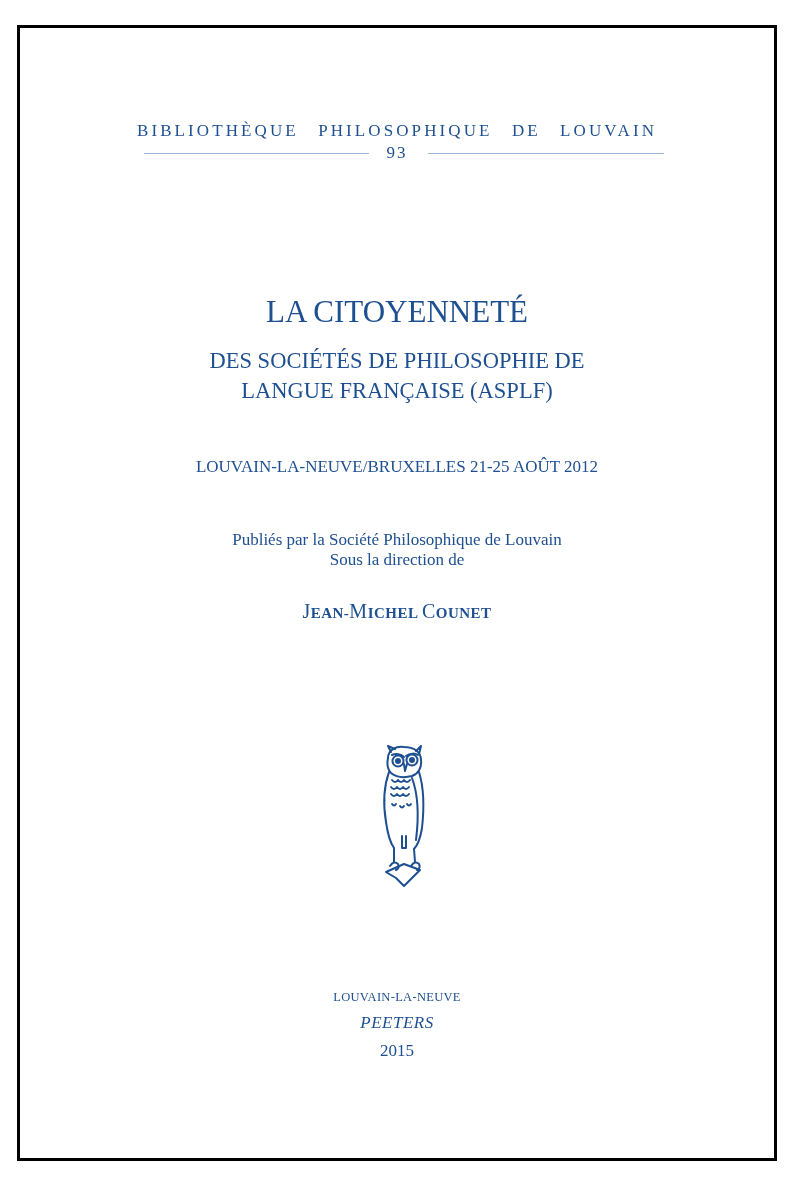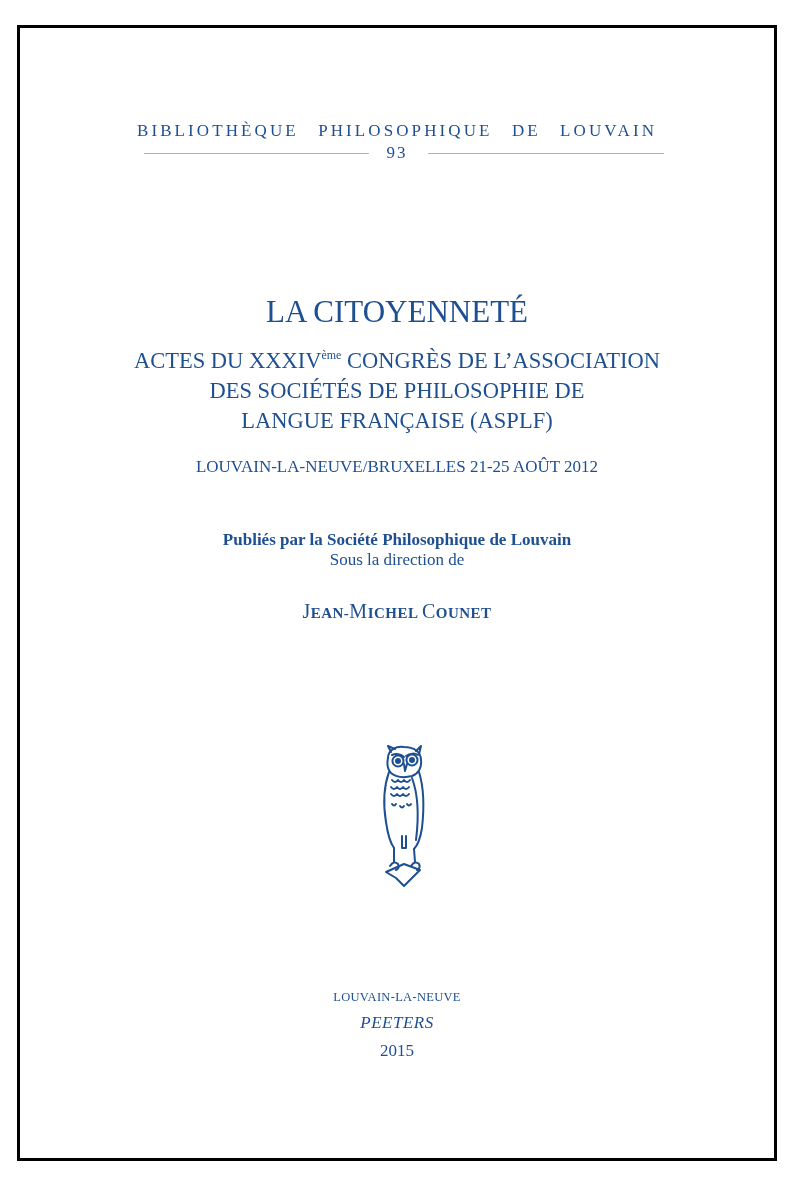"ACTES DU XXXIVème CONGRÈS DE" div { html: <div><span>ACTES DU XXXIV</span><sup>ème</sup><span> CONGRÈS DE L’ASSOCIATION</span></div> -> none }
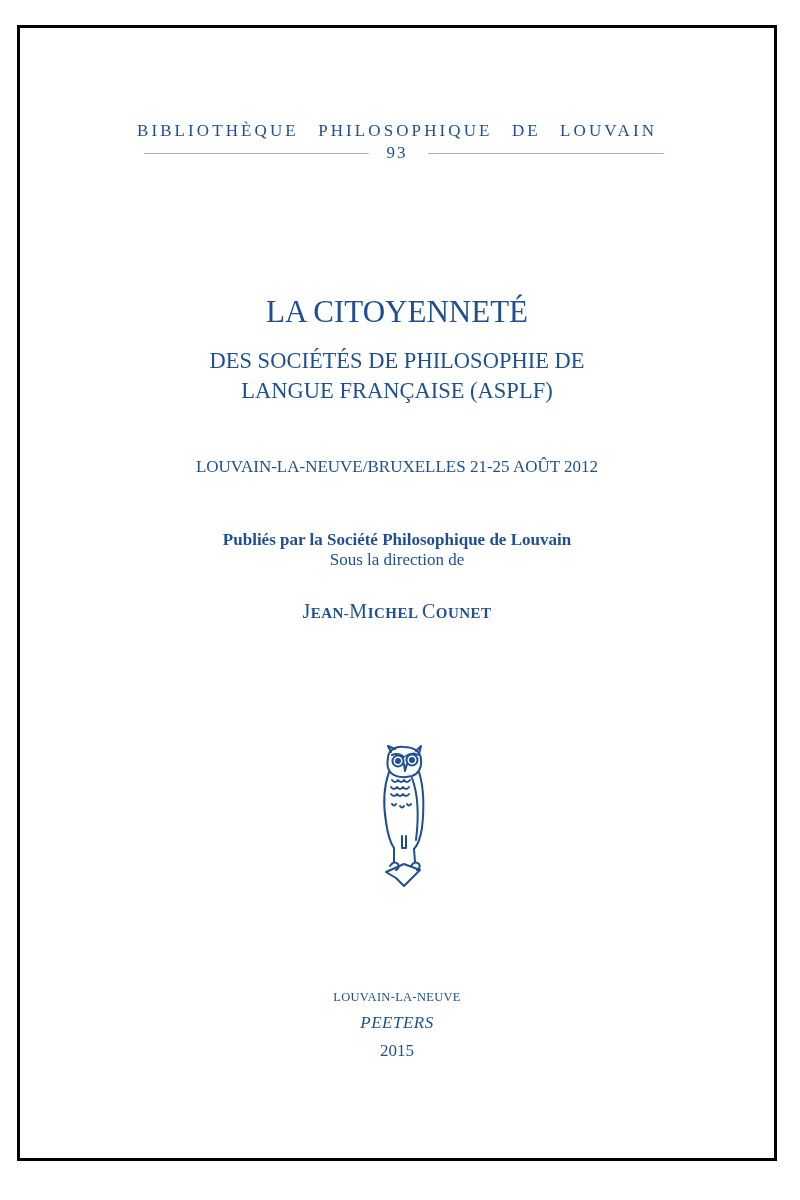"Publiés par la Société Philosophique" .publisher-line { font-weight: bold -> none }
